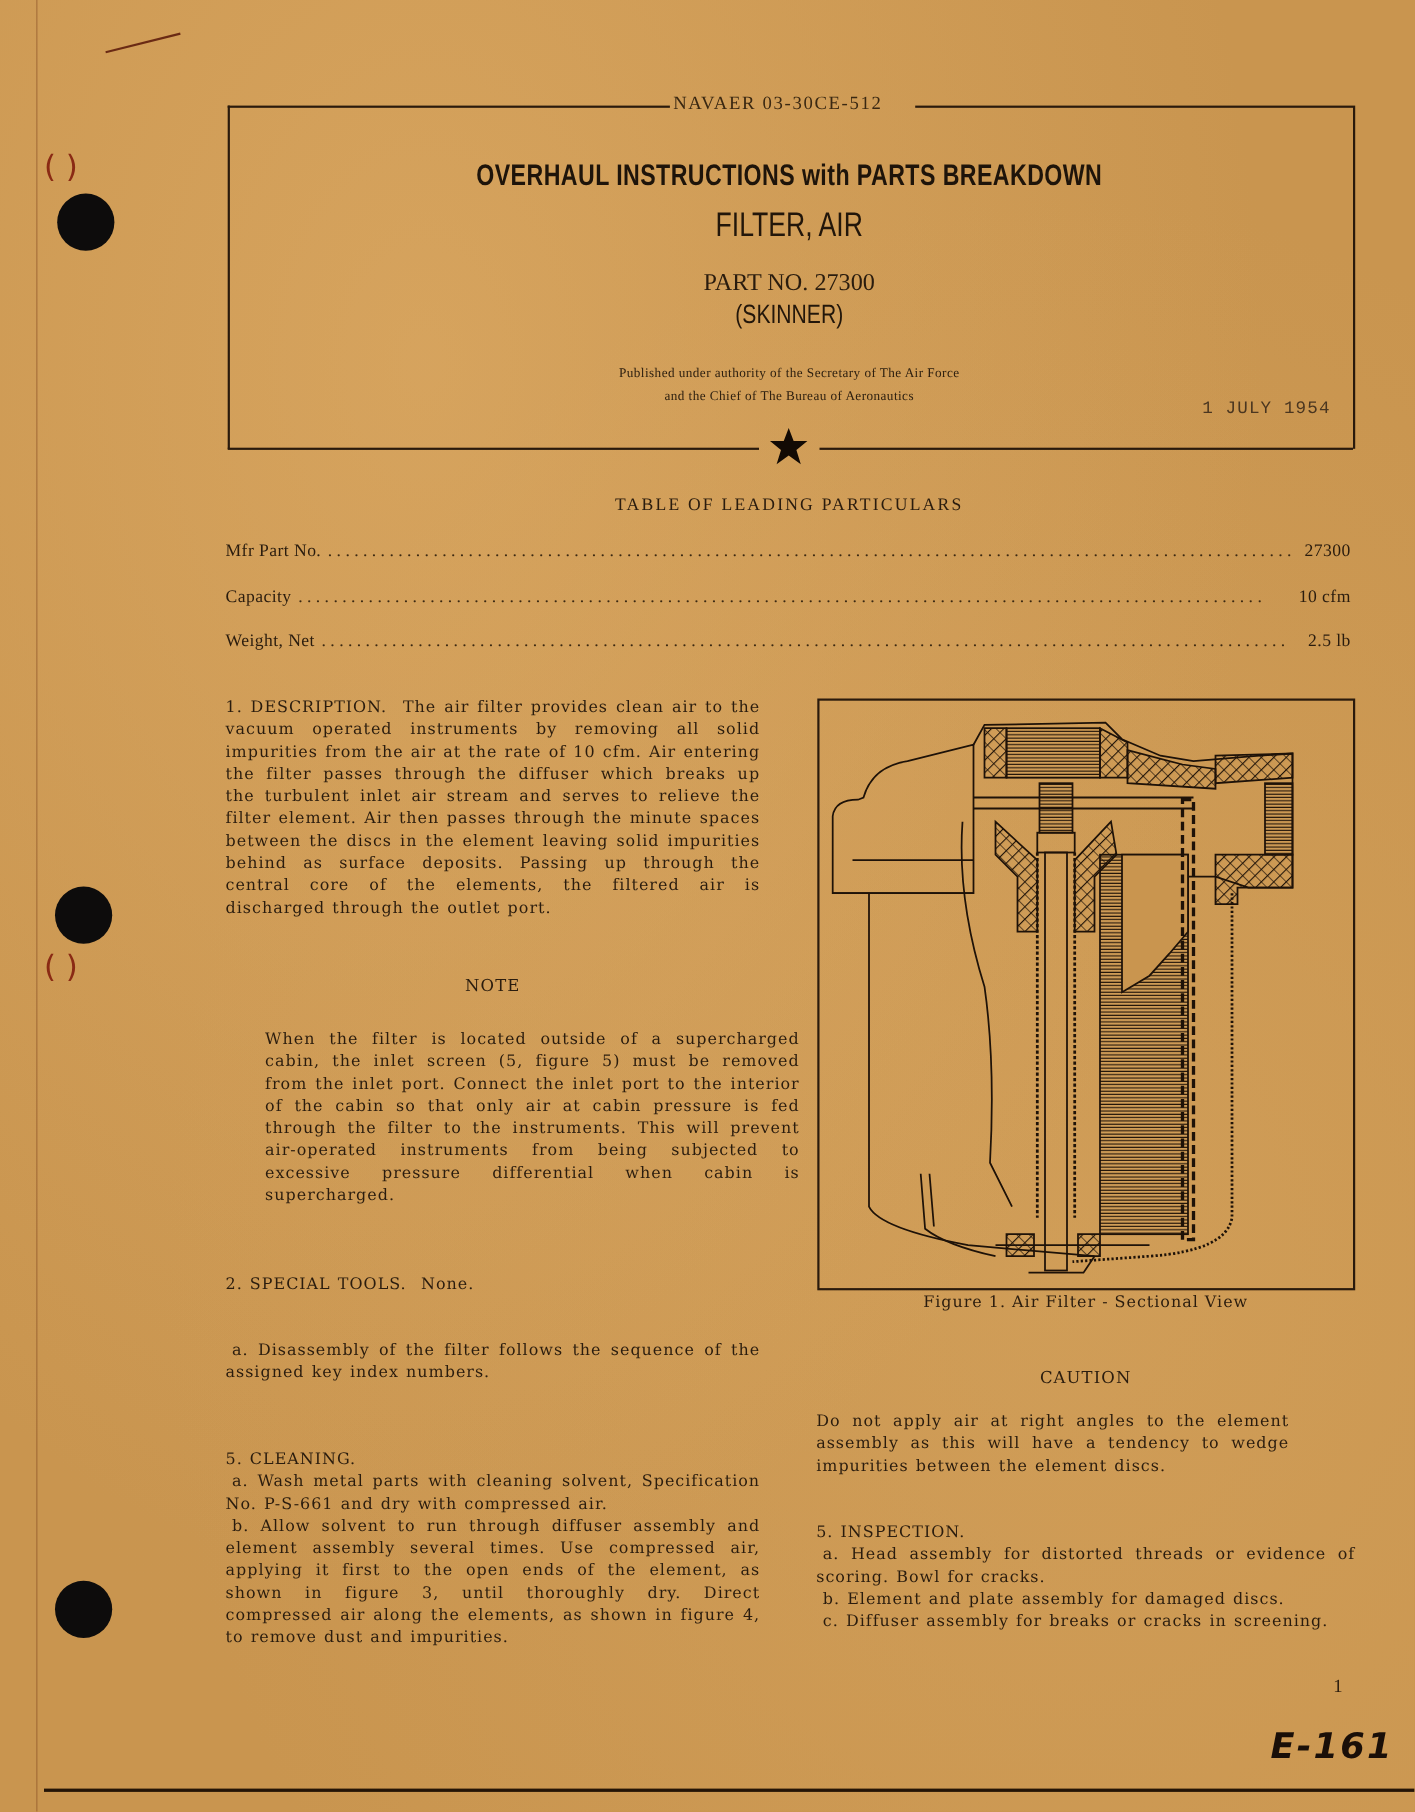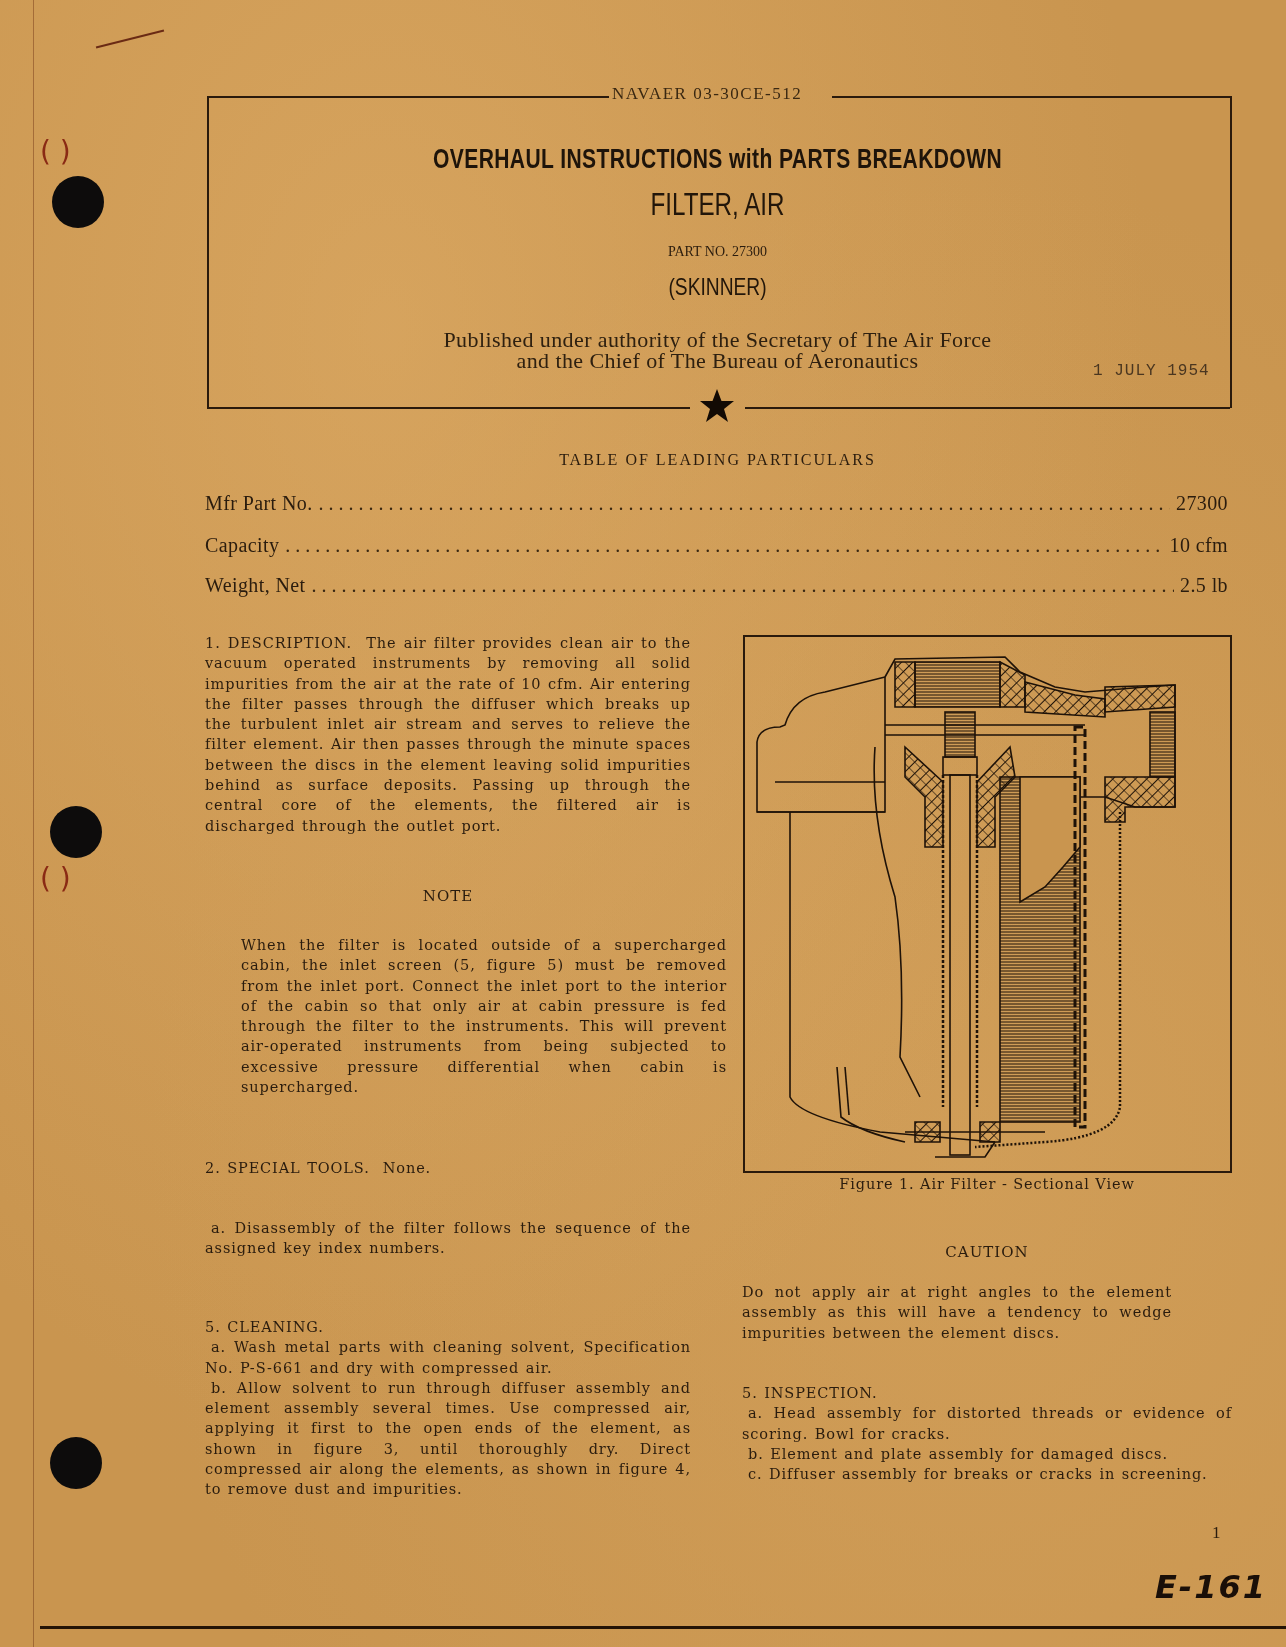"PART NO. 27300" .part-no { font-size: 14px -> 22px }
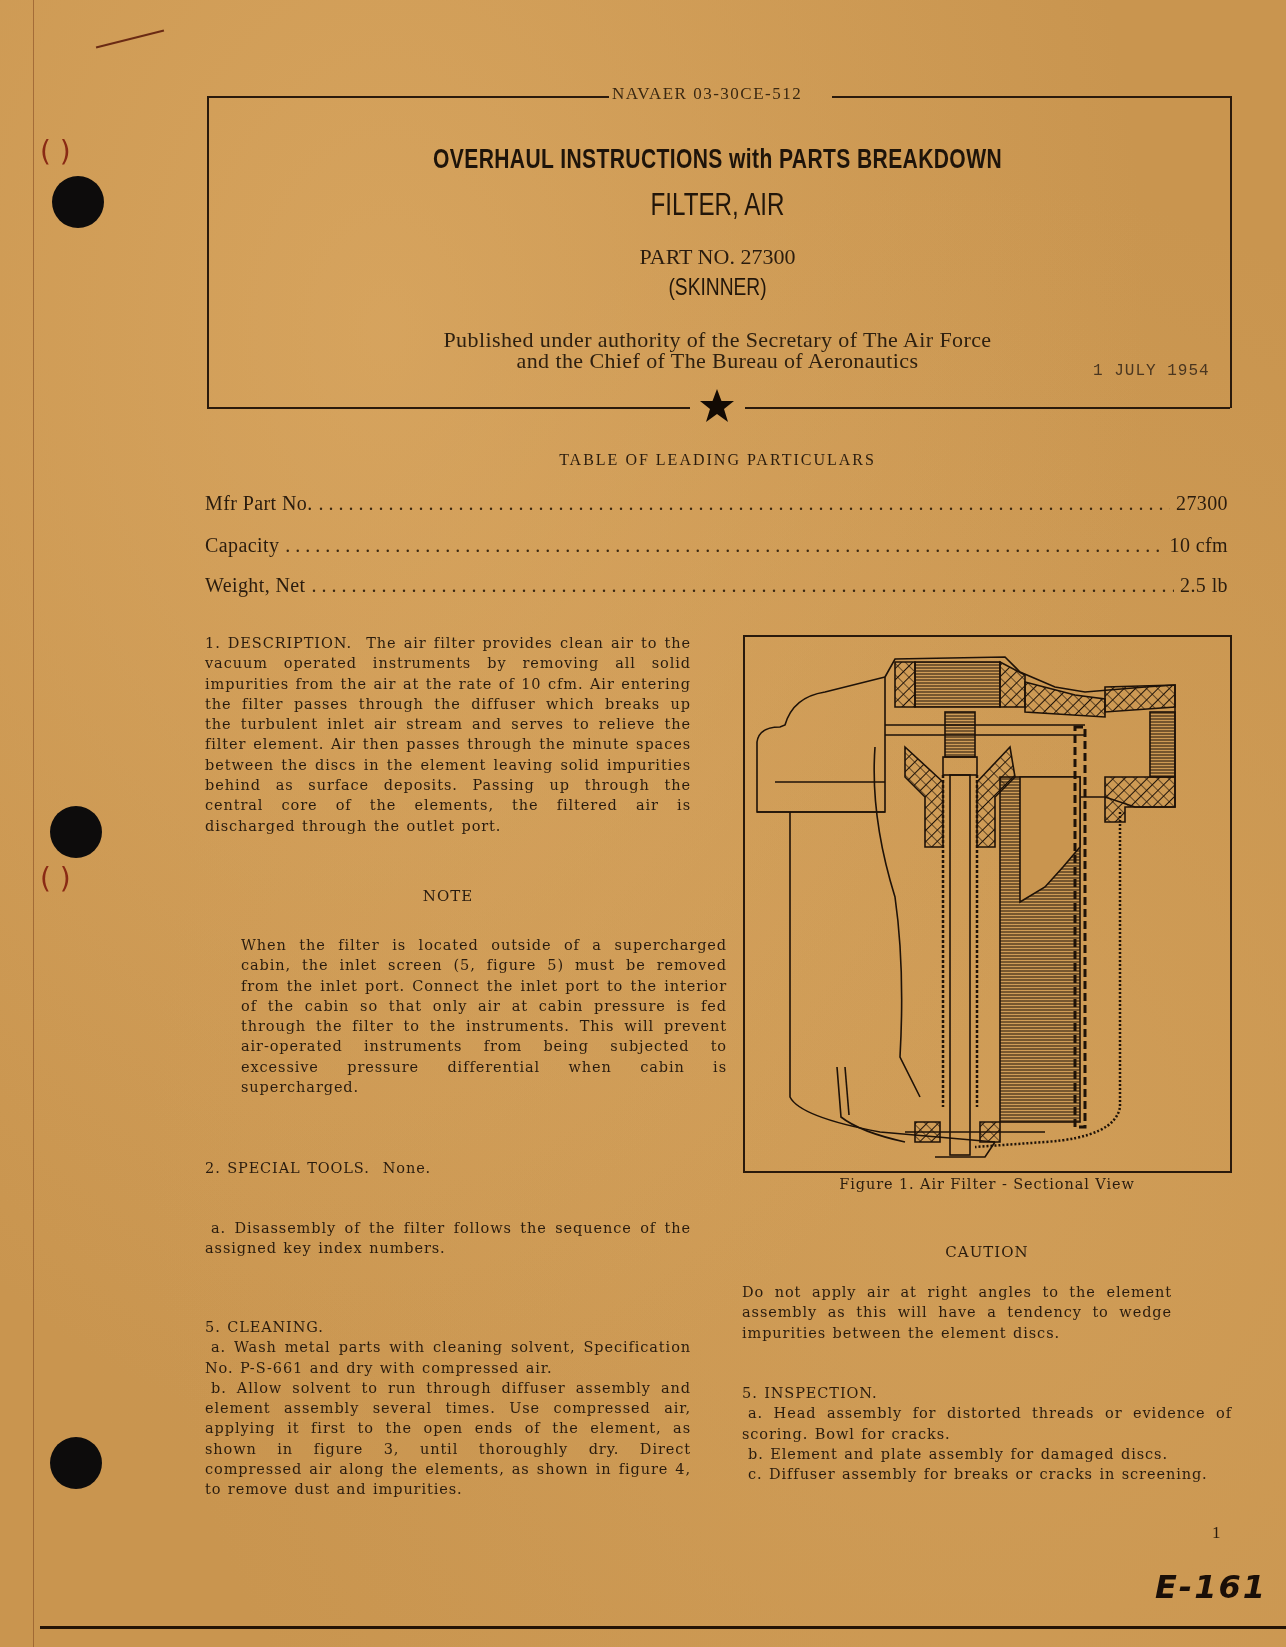"Published under authority of the" .published { font-size: 22px -> 12px }
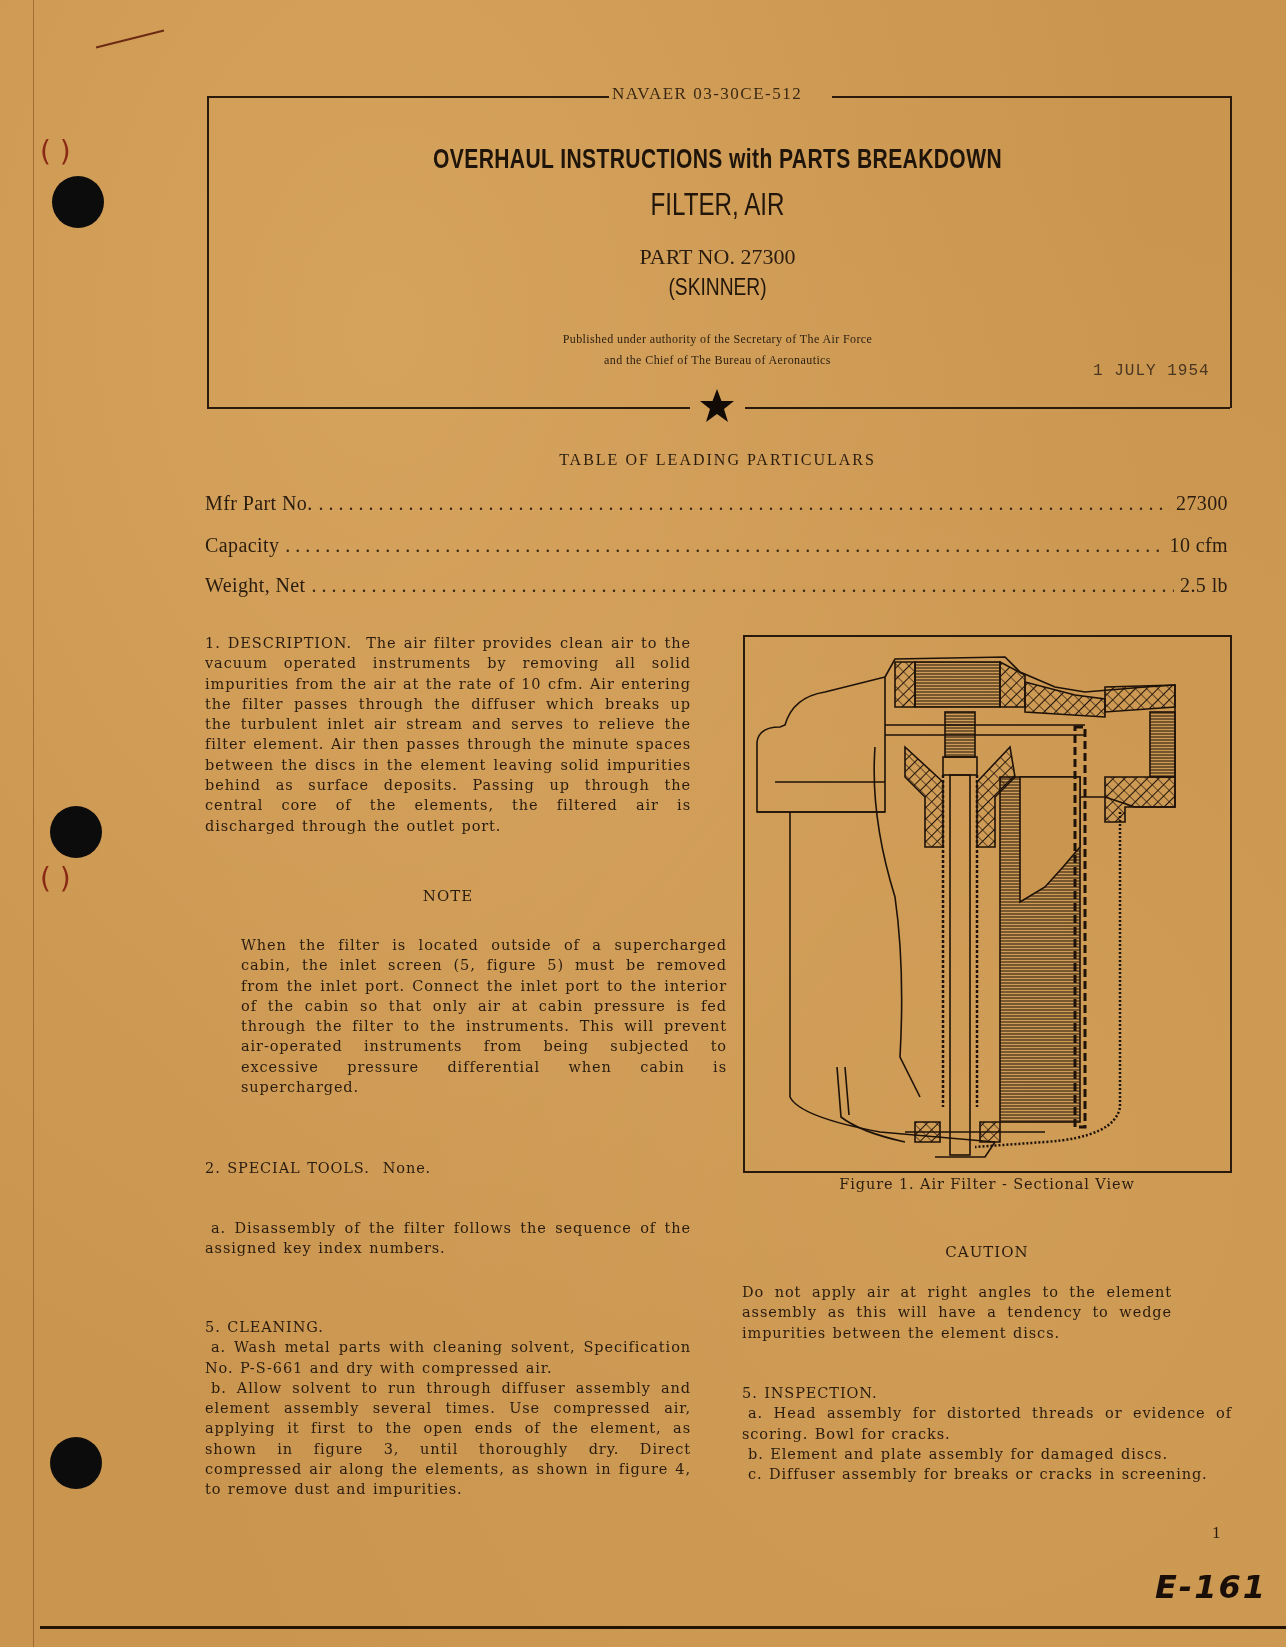"Mfr Part No." .tlp-row { font-size: 20px -> 16px }
